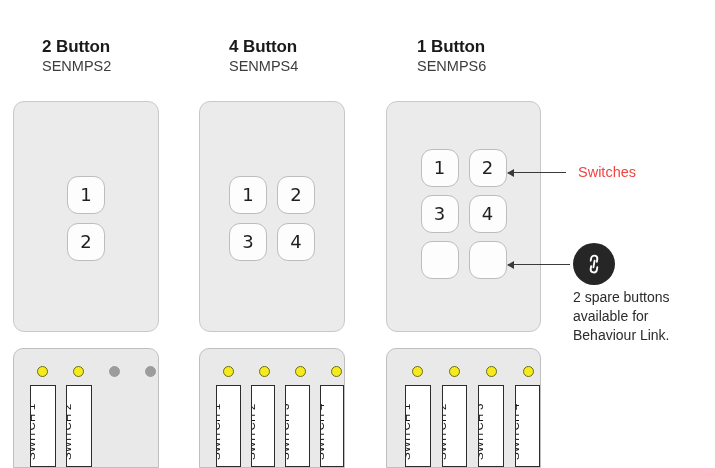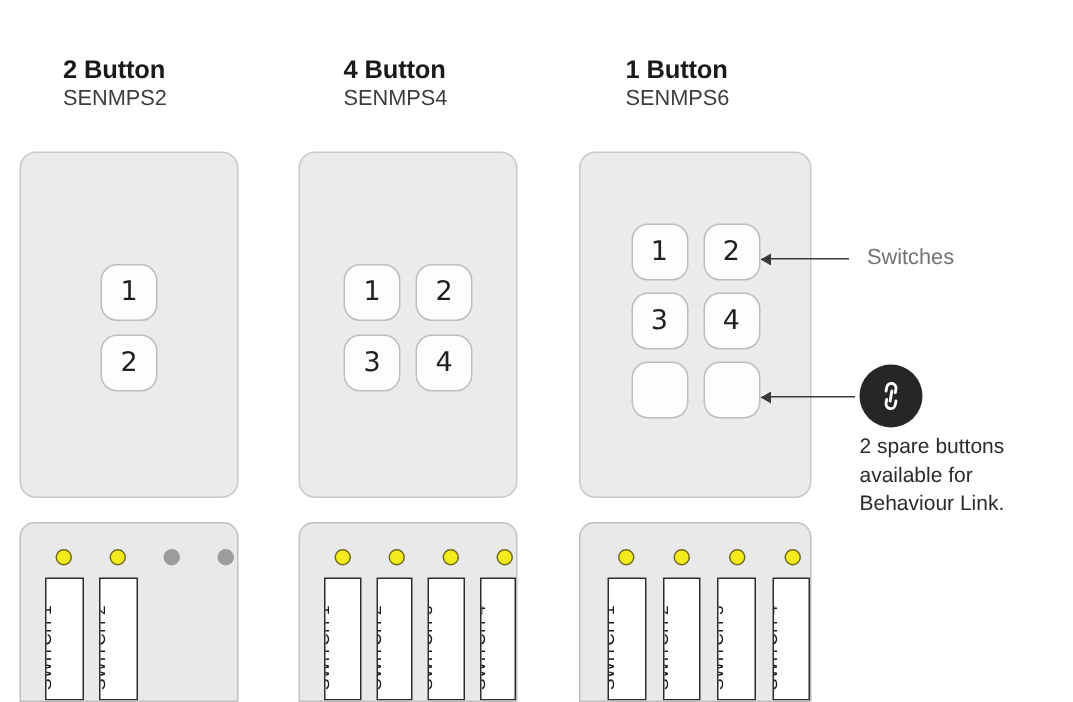"Switches" .anno-label { color: #737373 -> #ef4444 }
